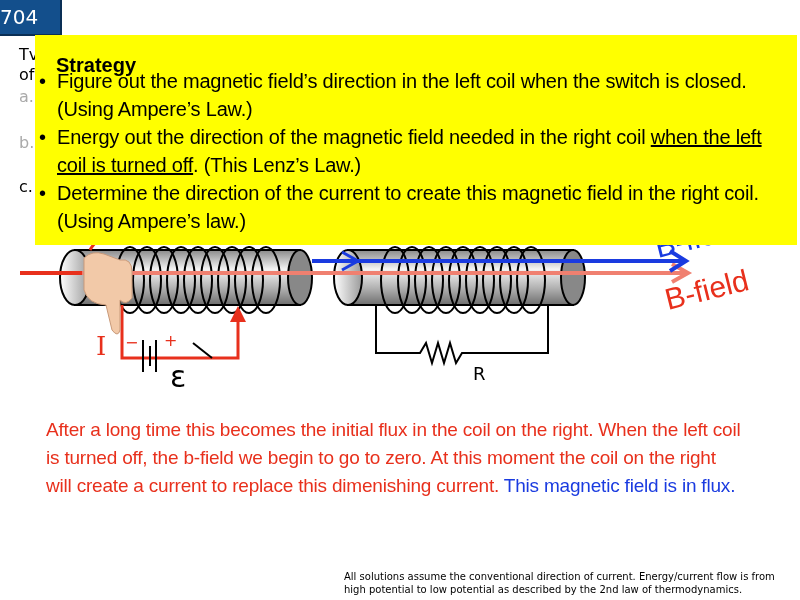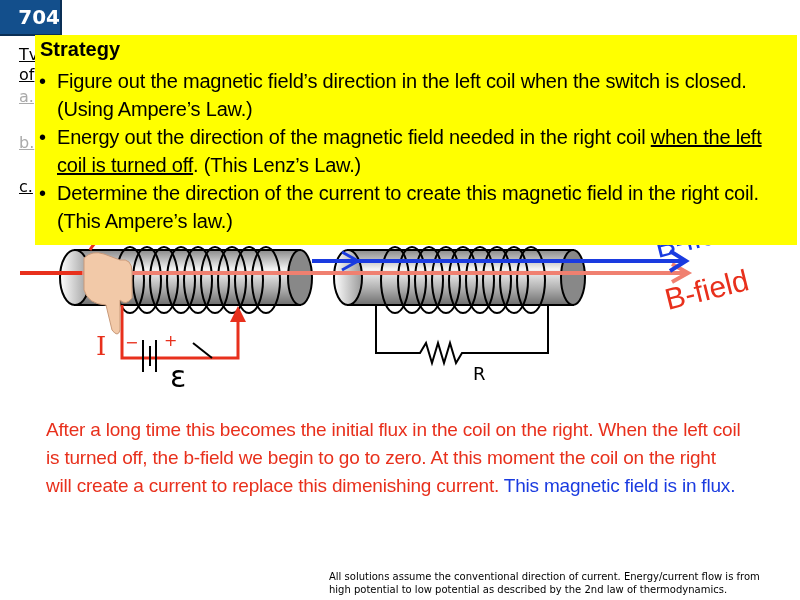"704" .badge { font-weight: bold -> normal; text-align: right -> left }
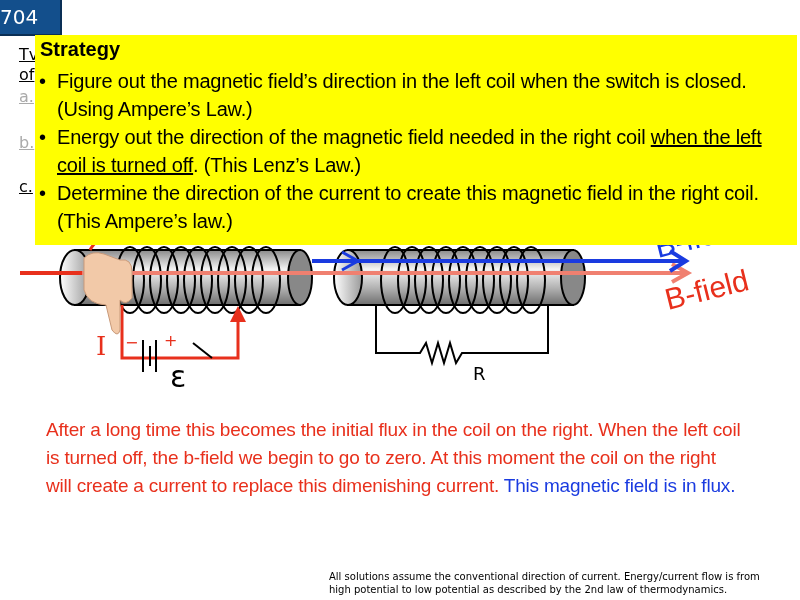"Tv" .bg-q { text-decoration: underline -> none }
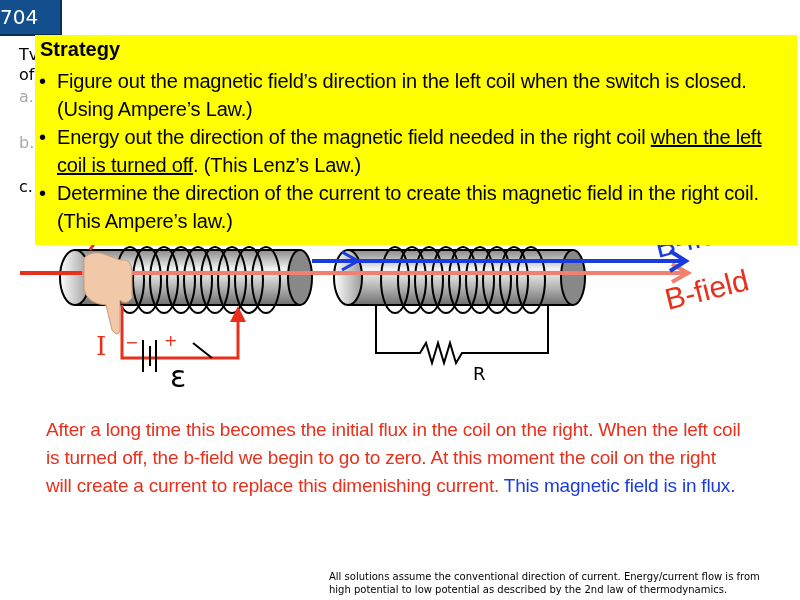"Strategy" .strategy h2 { margin: 0 -> 16px }
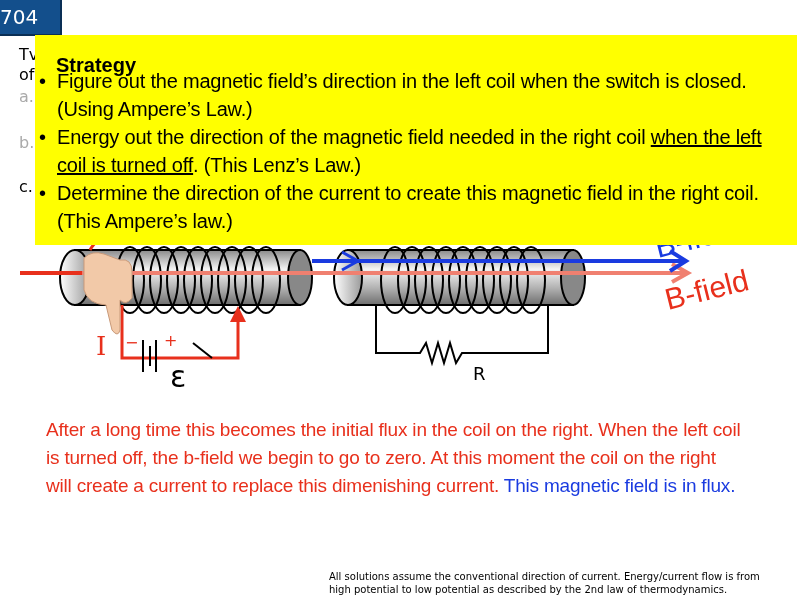"Determine the direction of the" li { text: This -> Using }
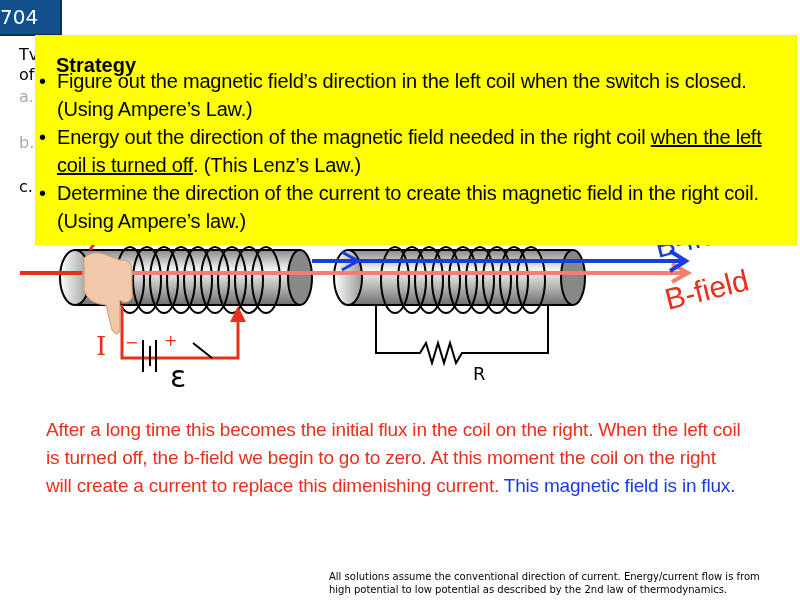"All solutions assume the conventional" .foot { left: 329px -> 344px }
